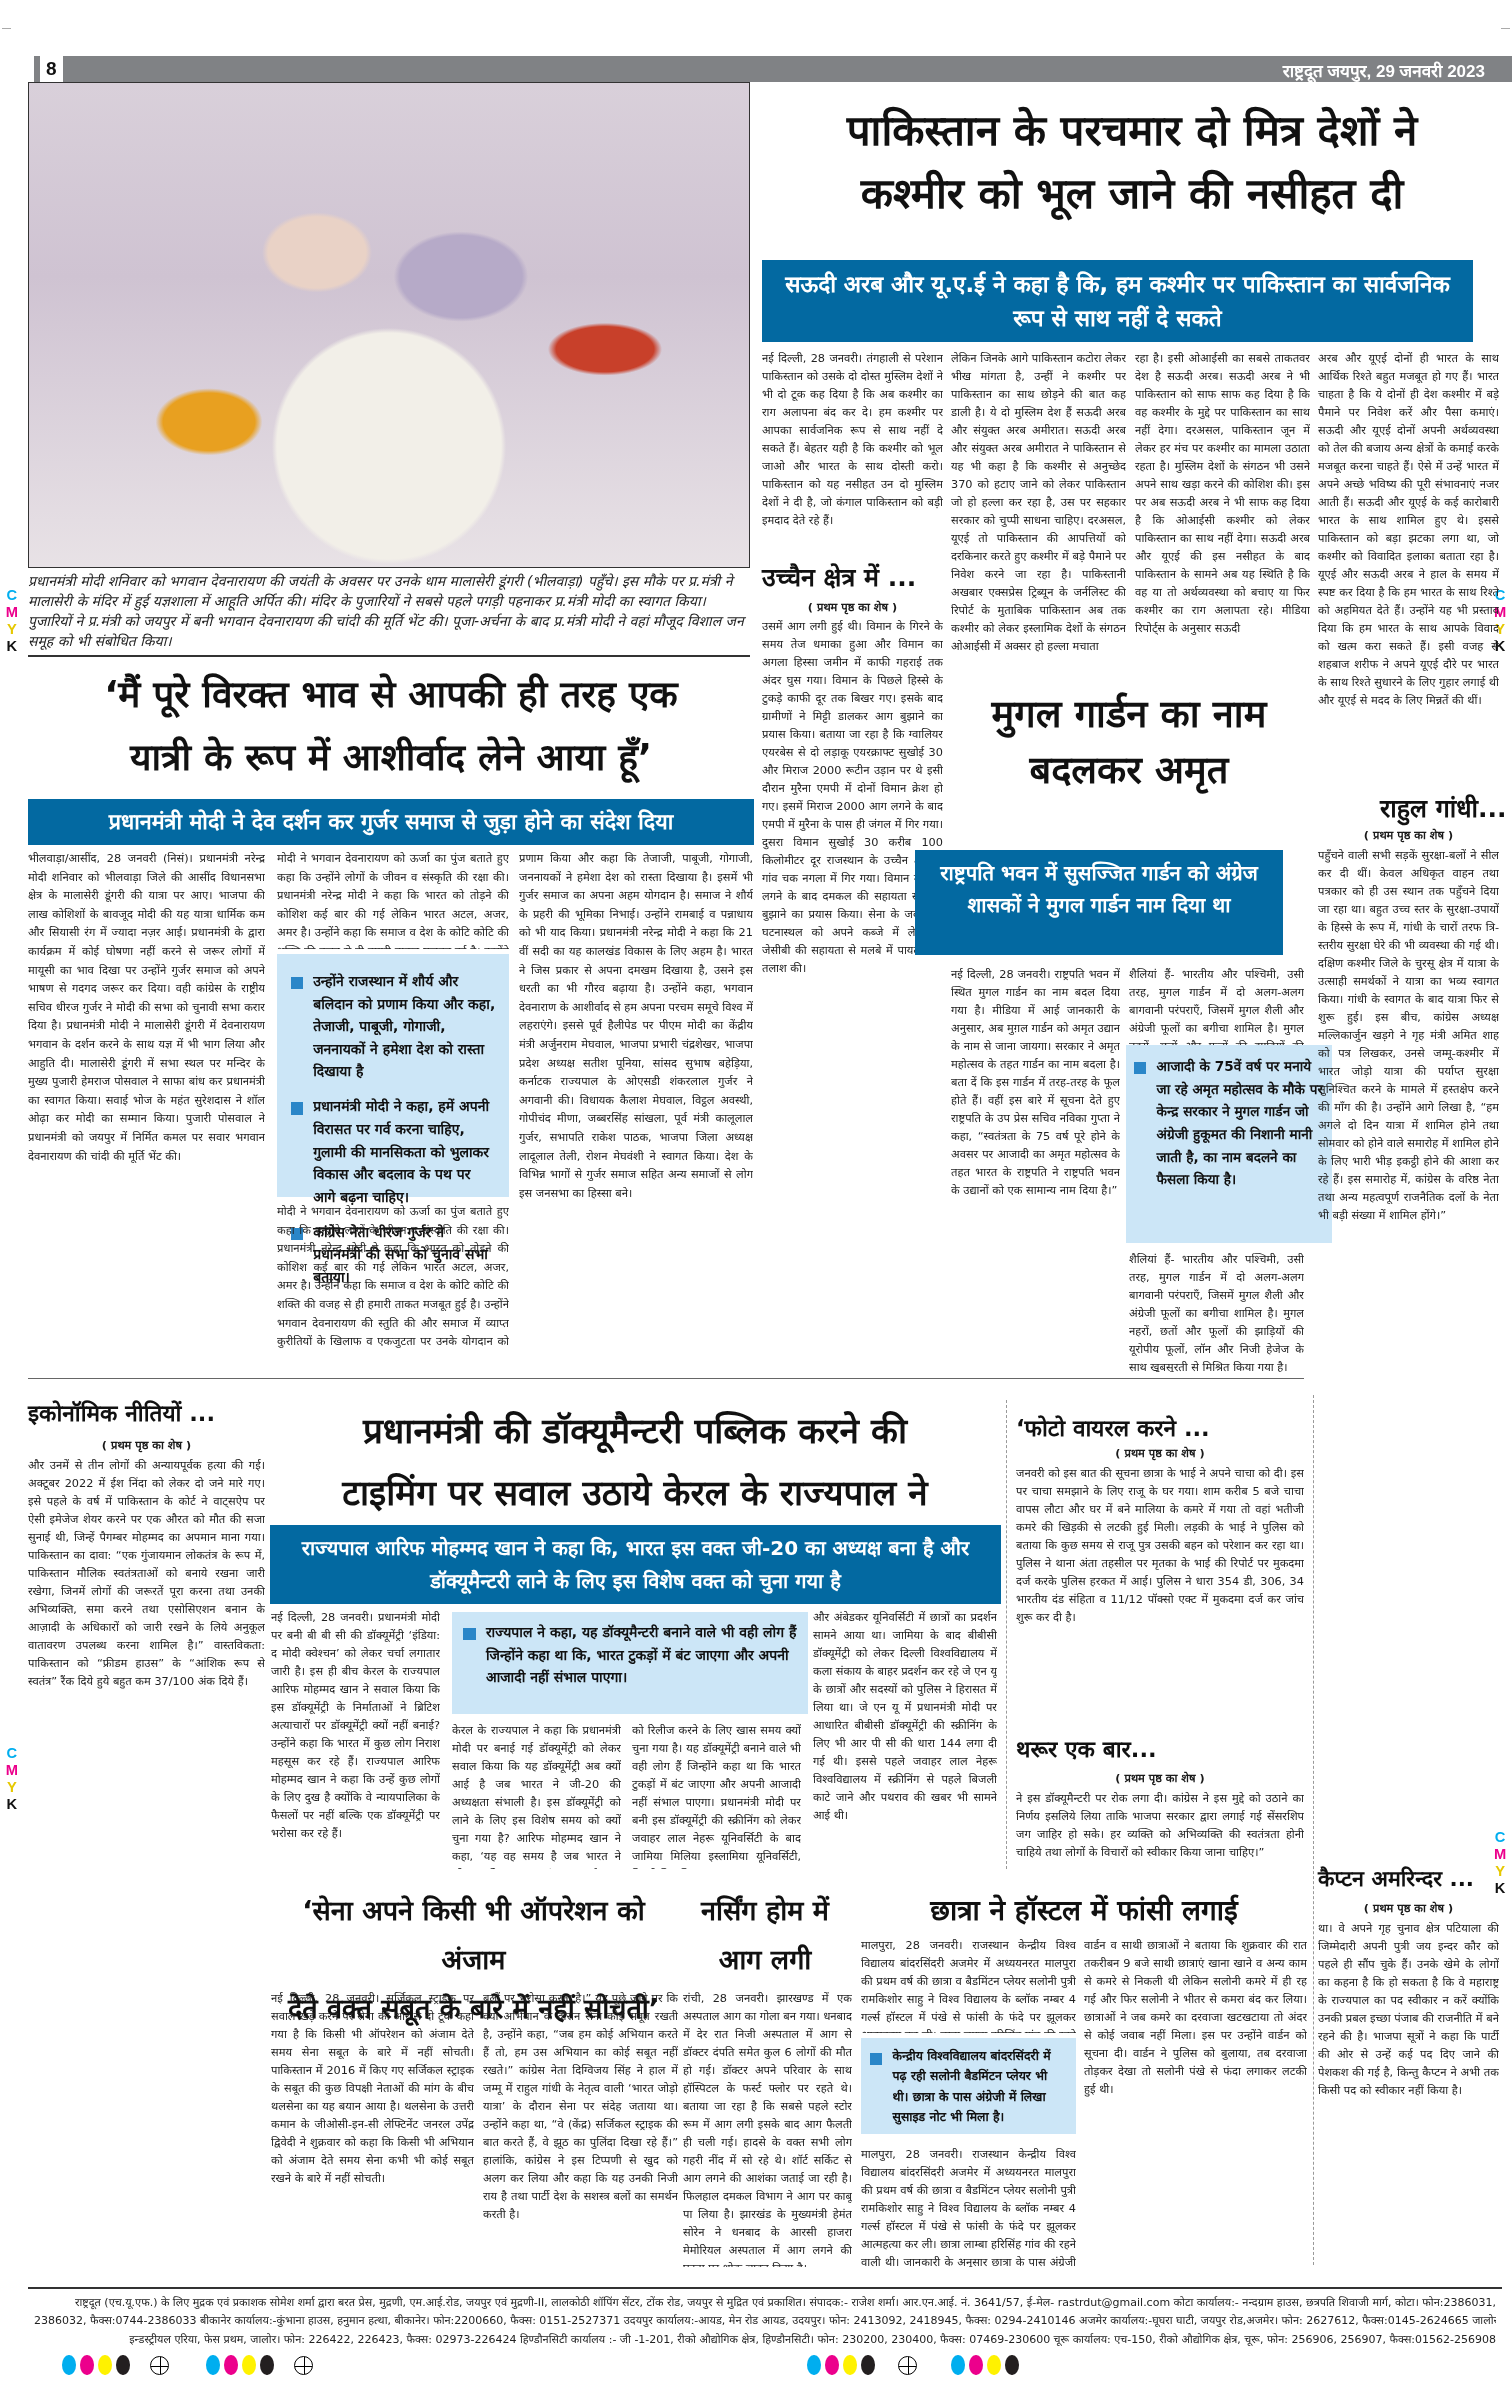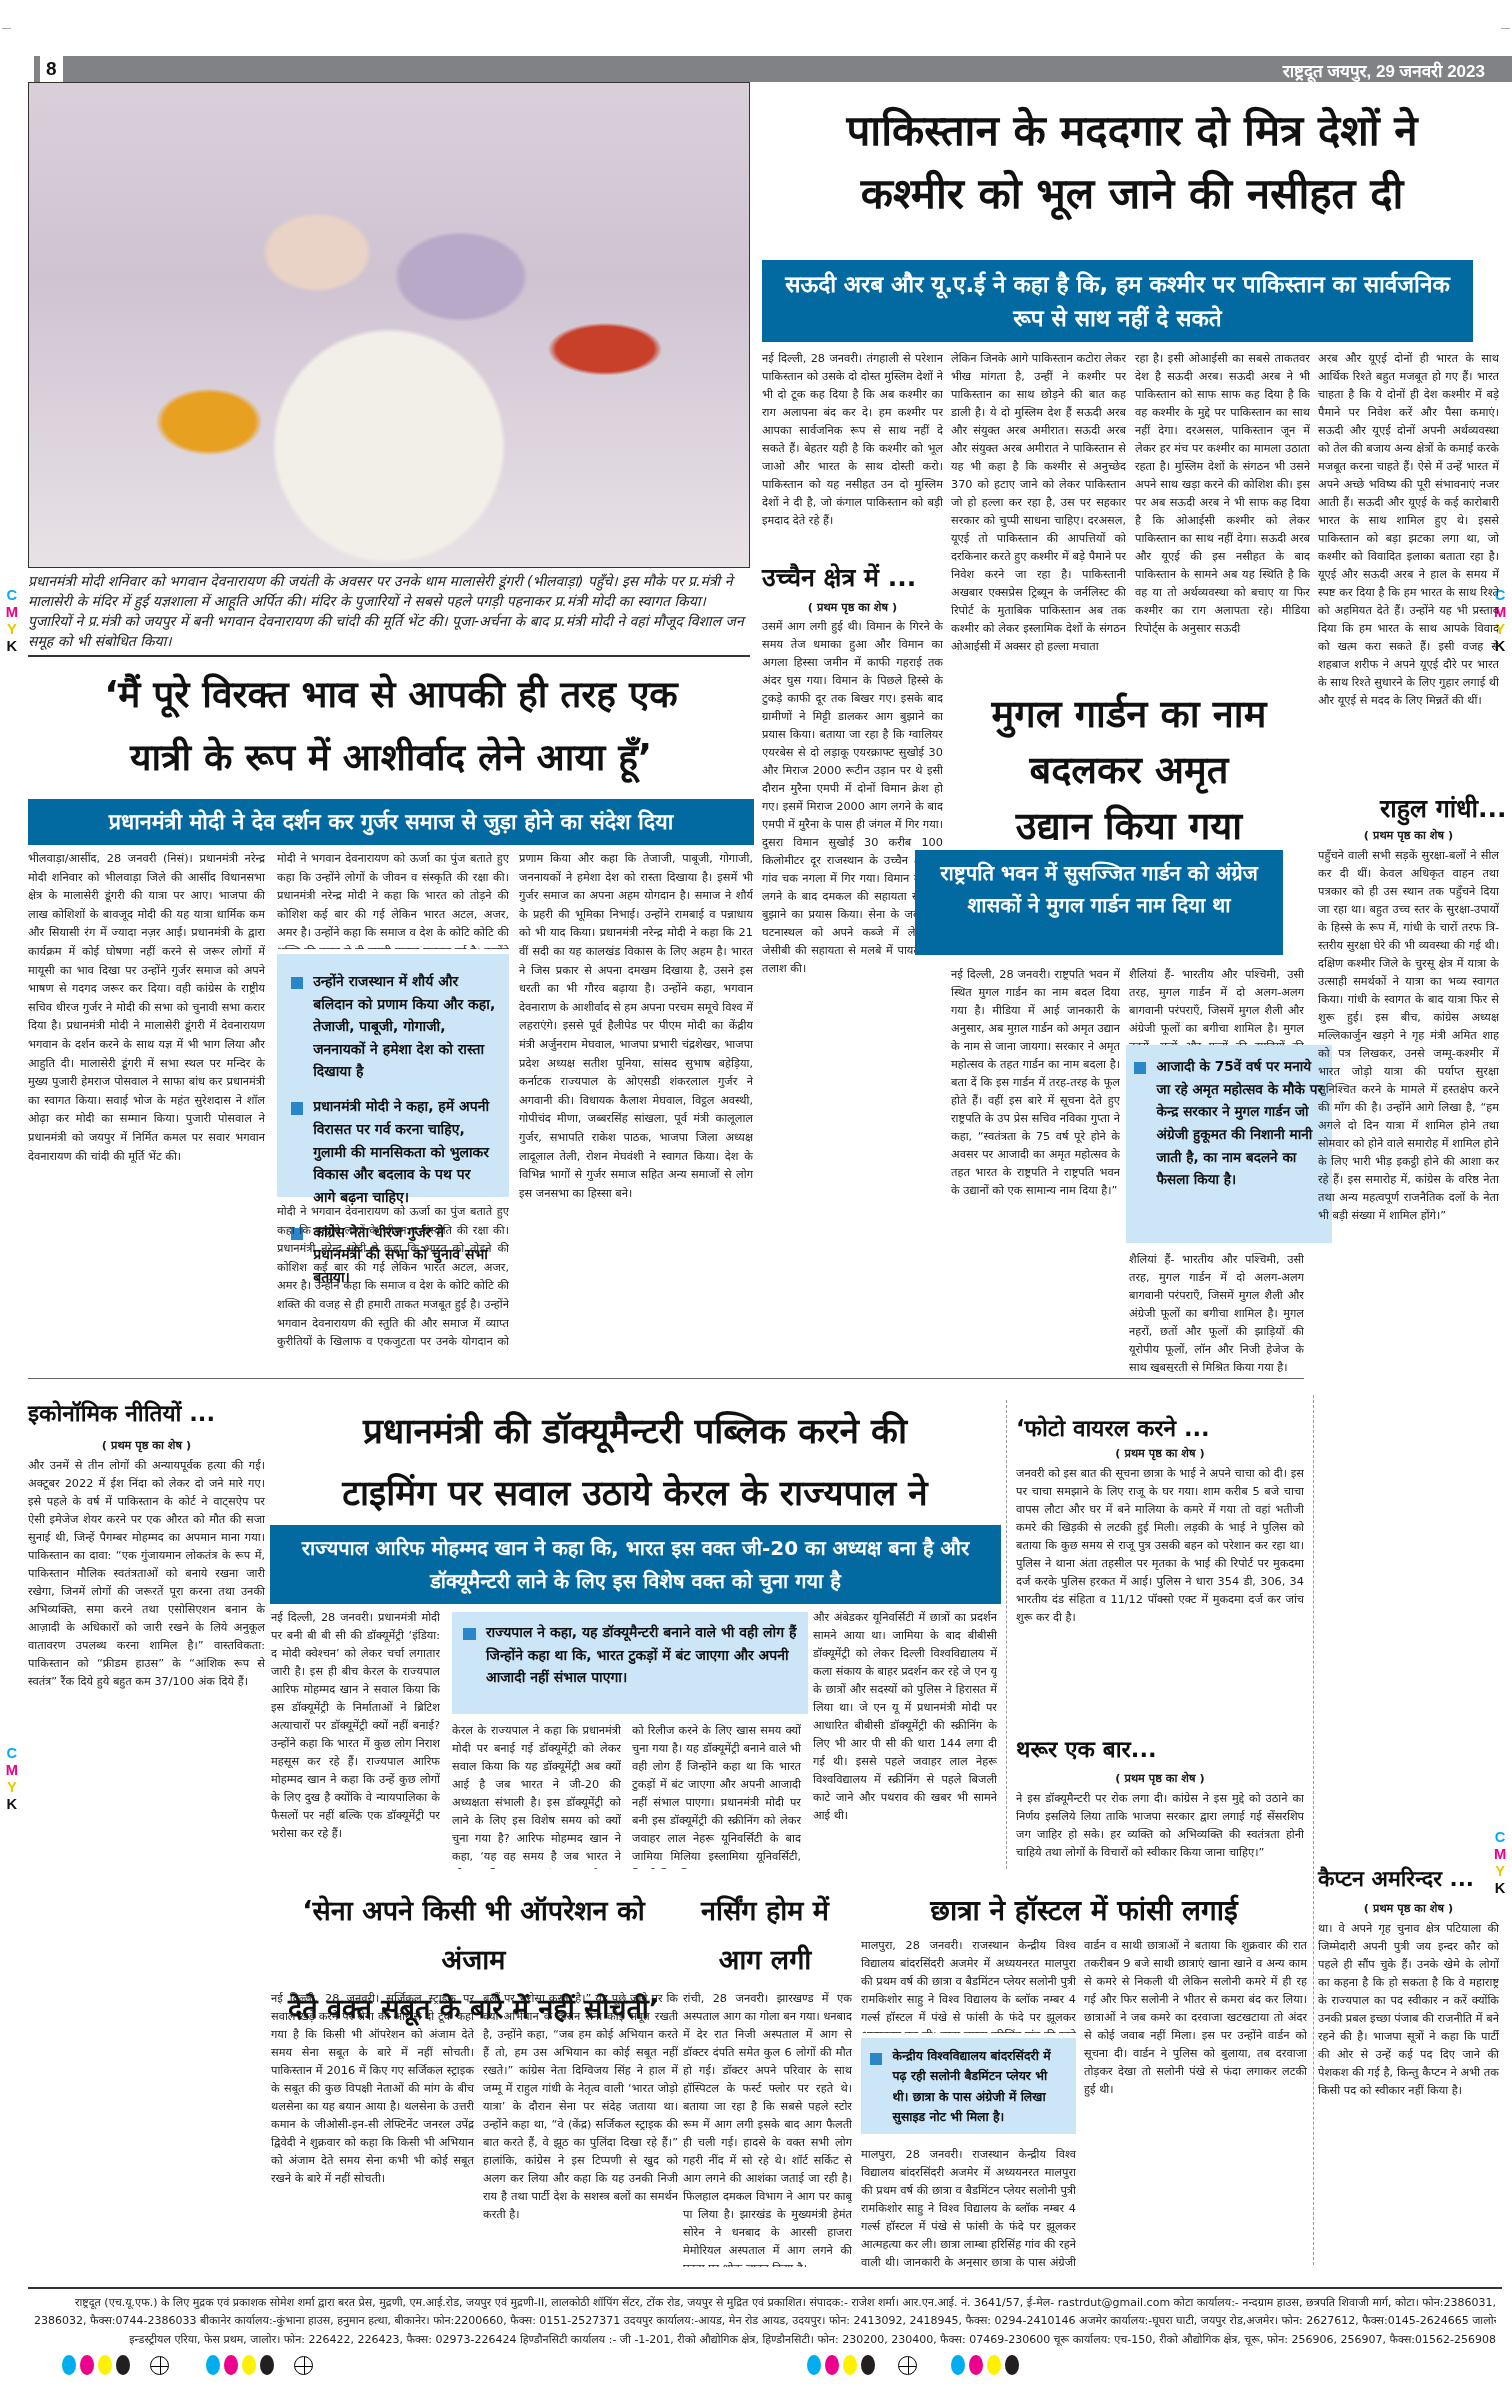"पाकिस्तान के मददगार दो मित्र" div { text: मददगार -> परचमार }
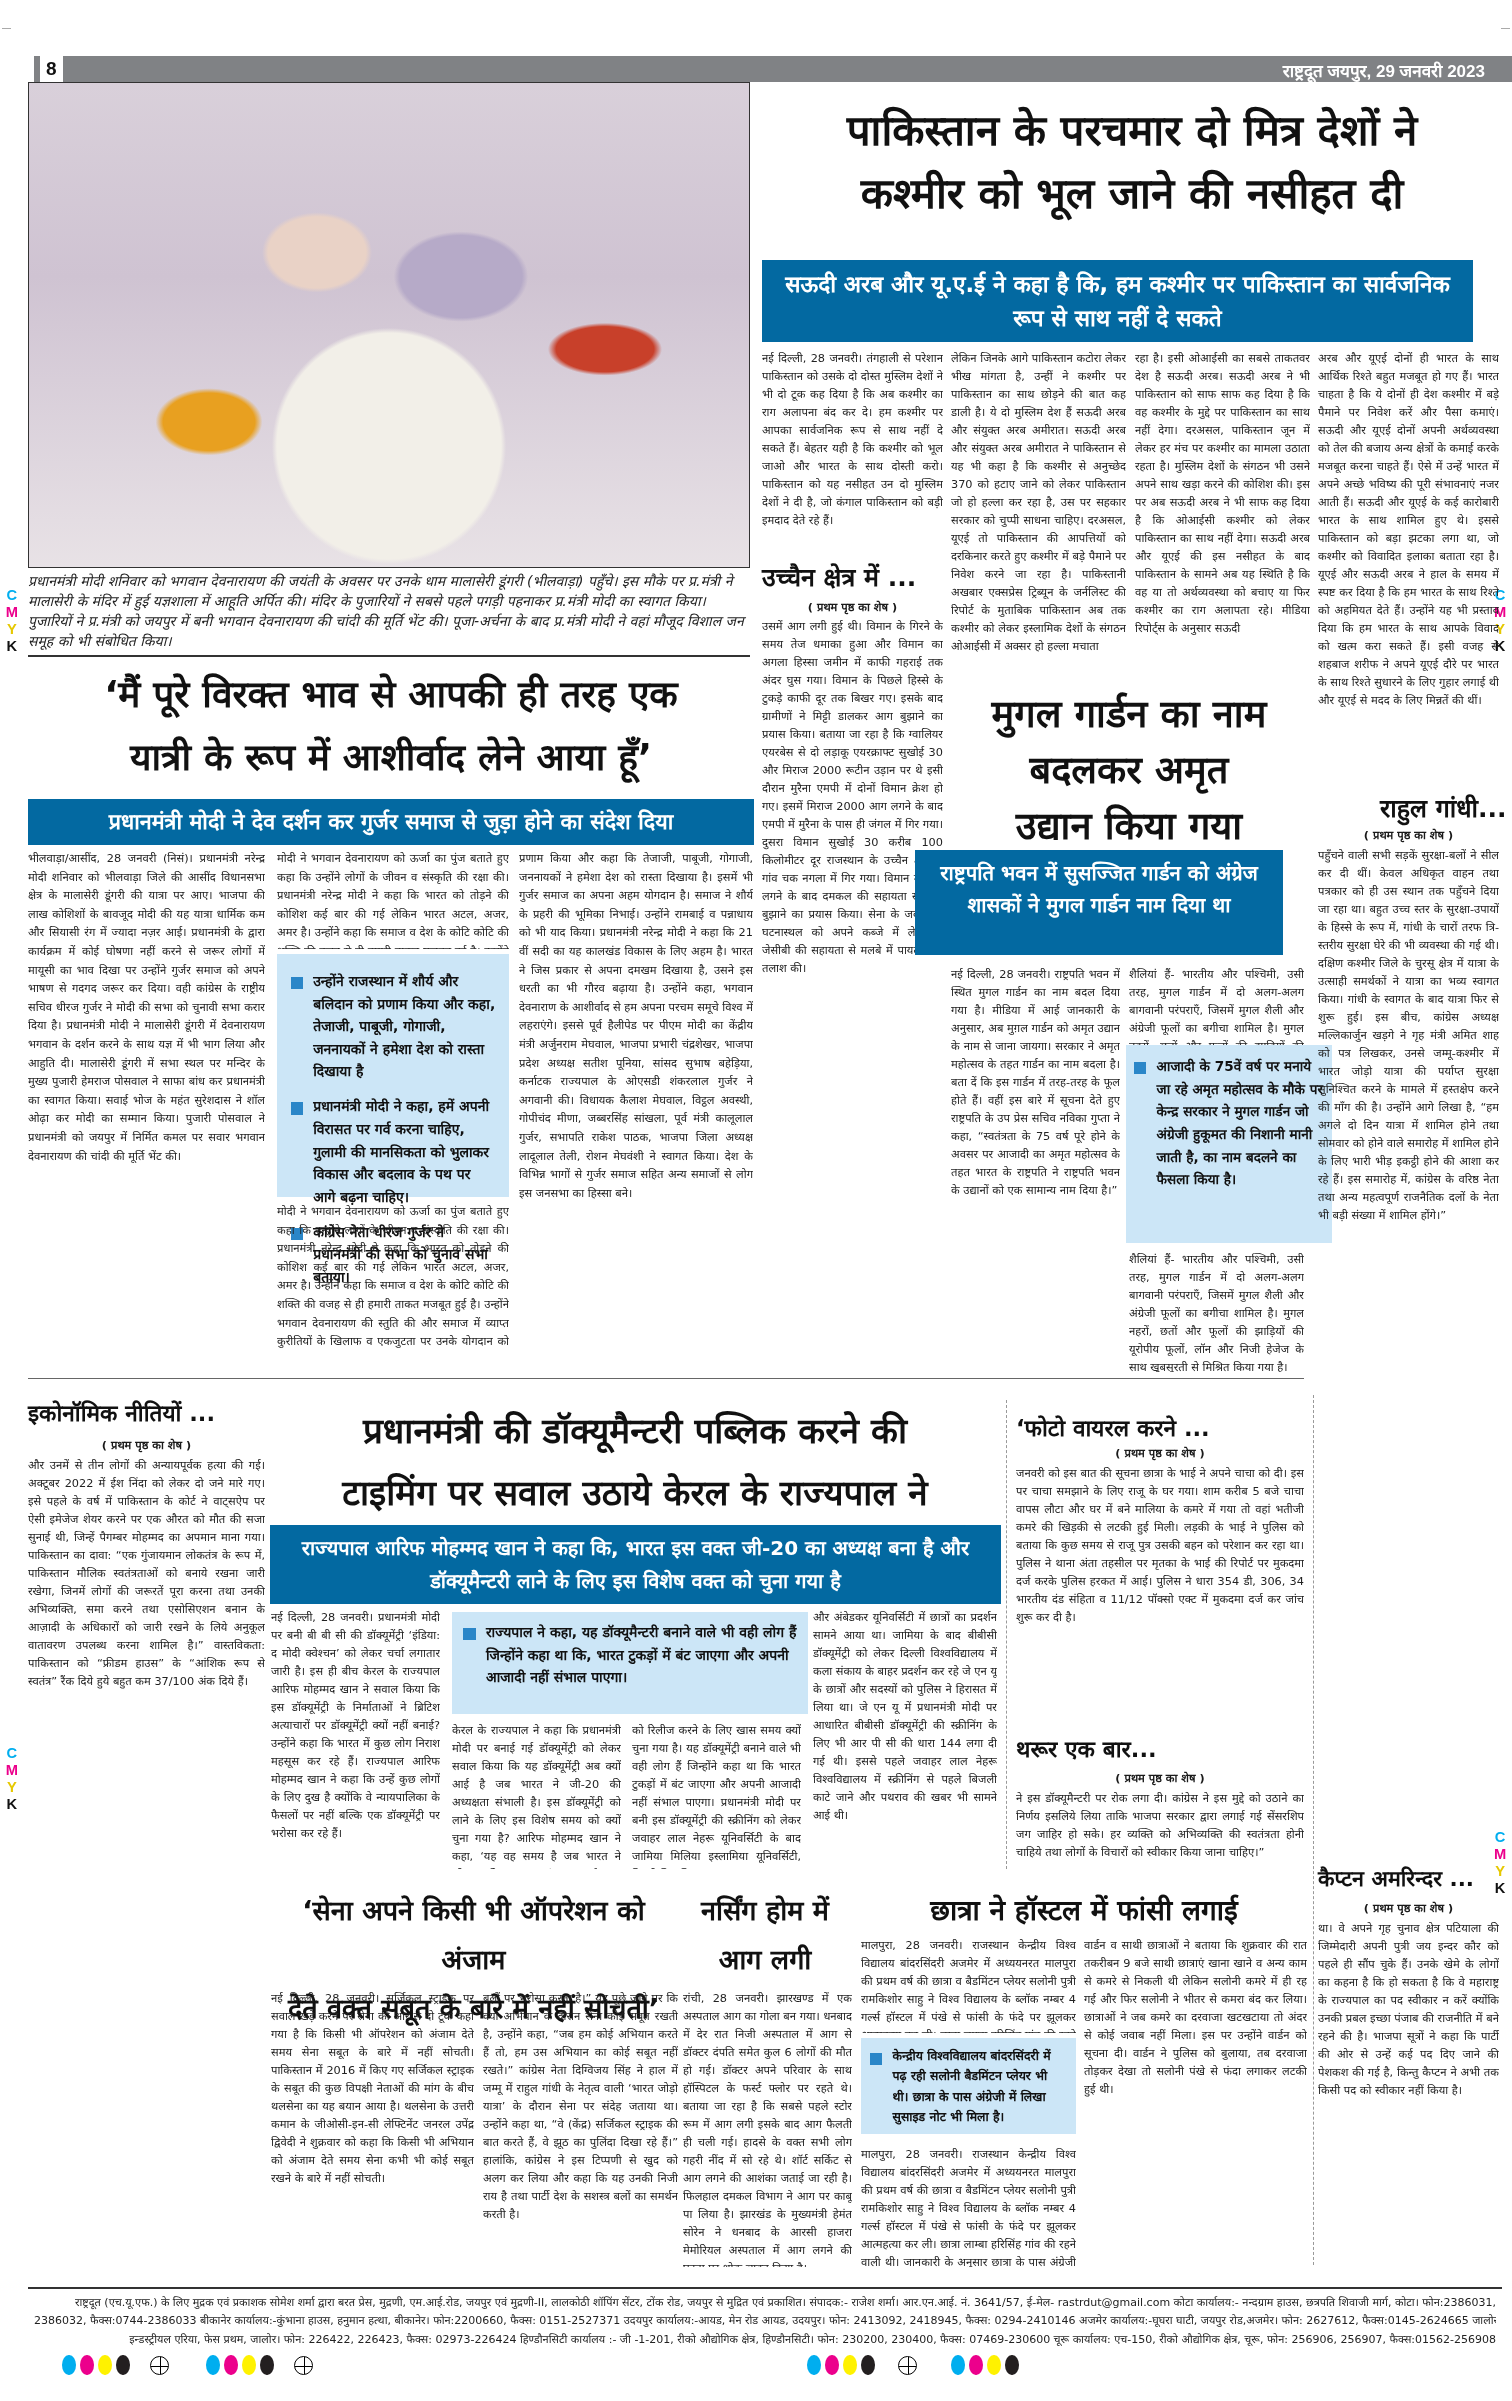"उद्यान किया गया" div { html: <div>उद्यान किया गया</div> -> none }
